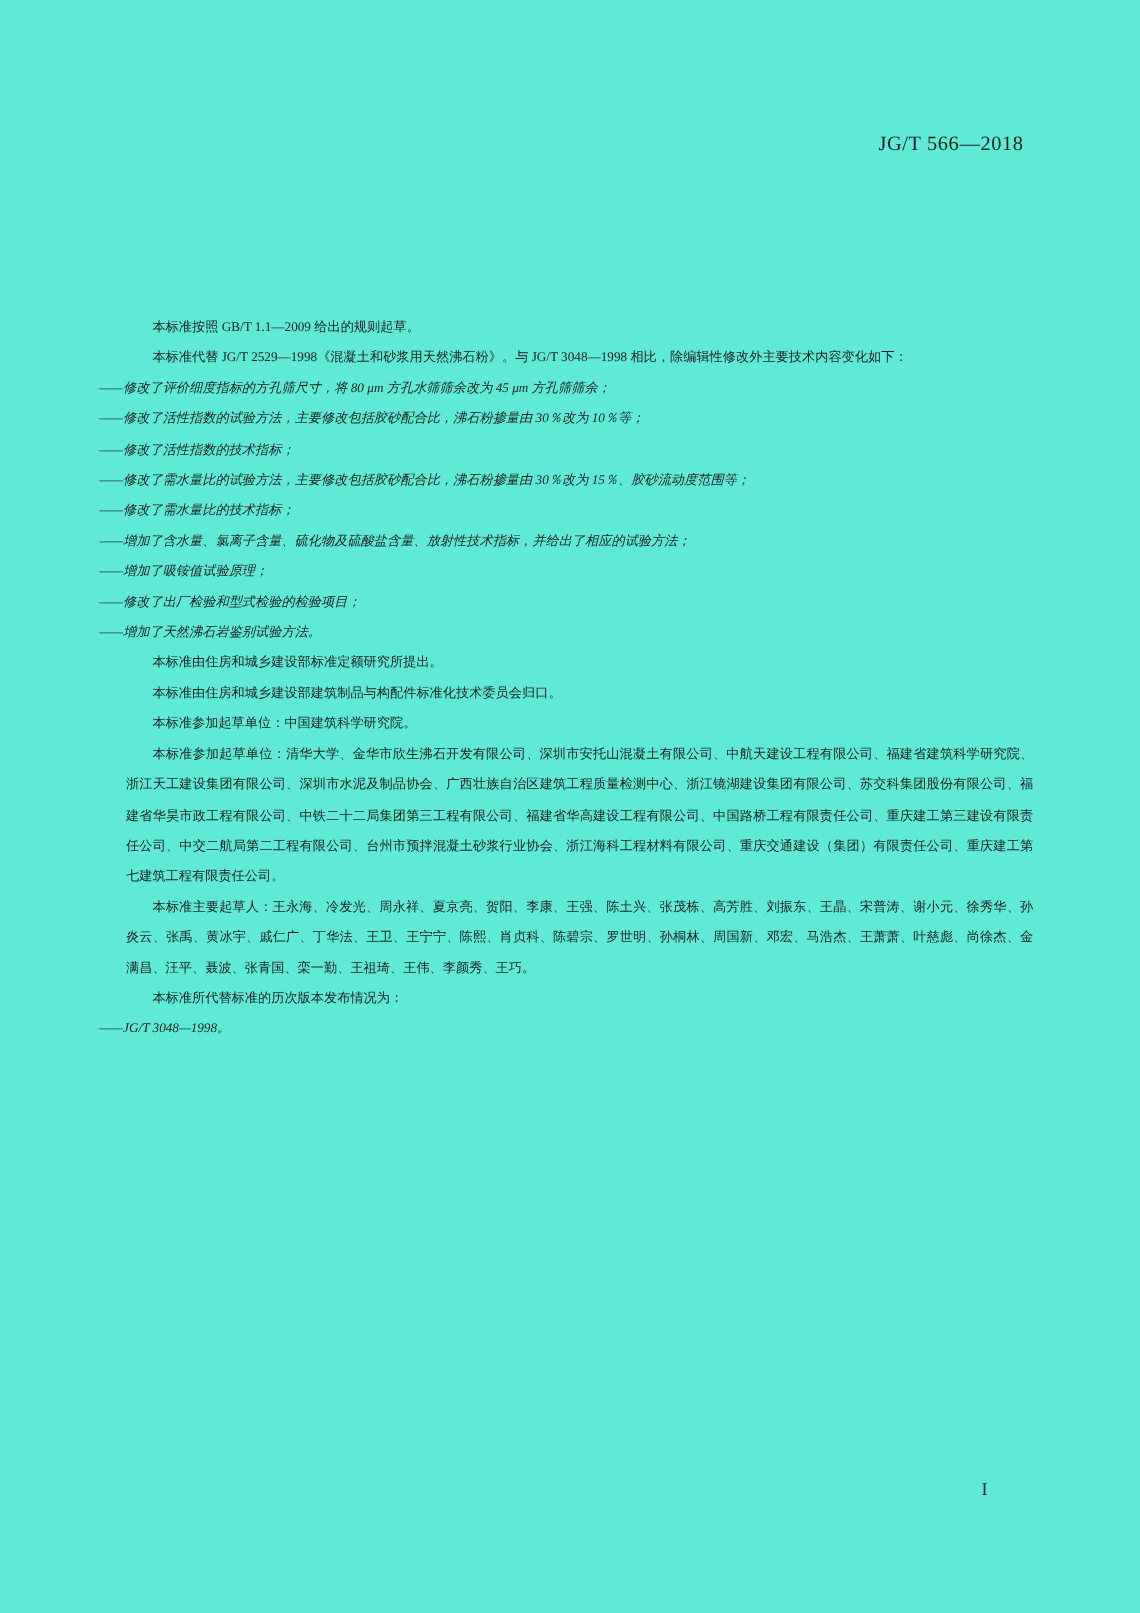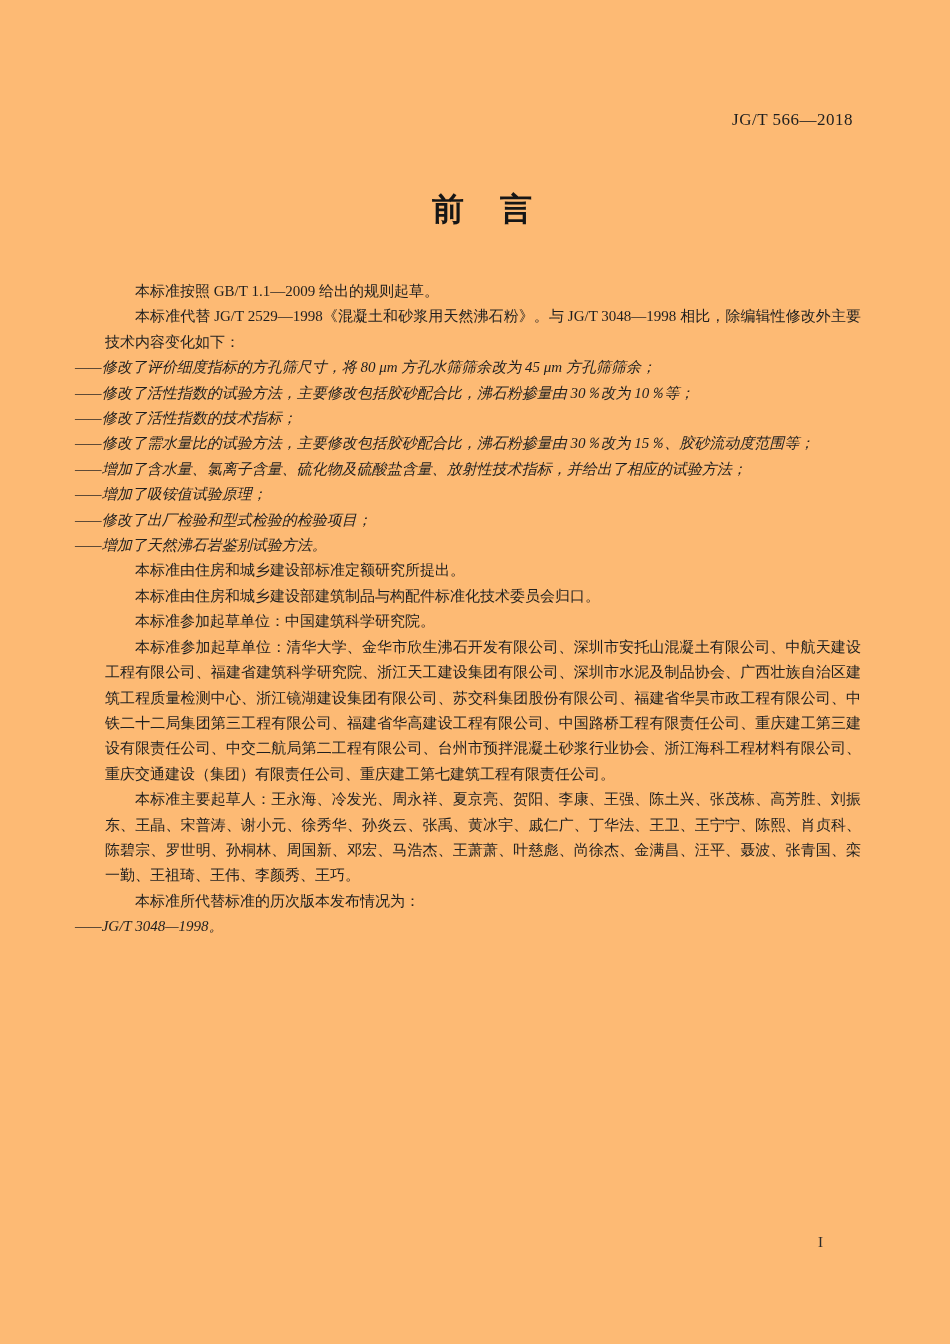"JG/T 566—2018" .page { background: #fdba74 -> #5eead4 }
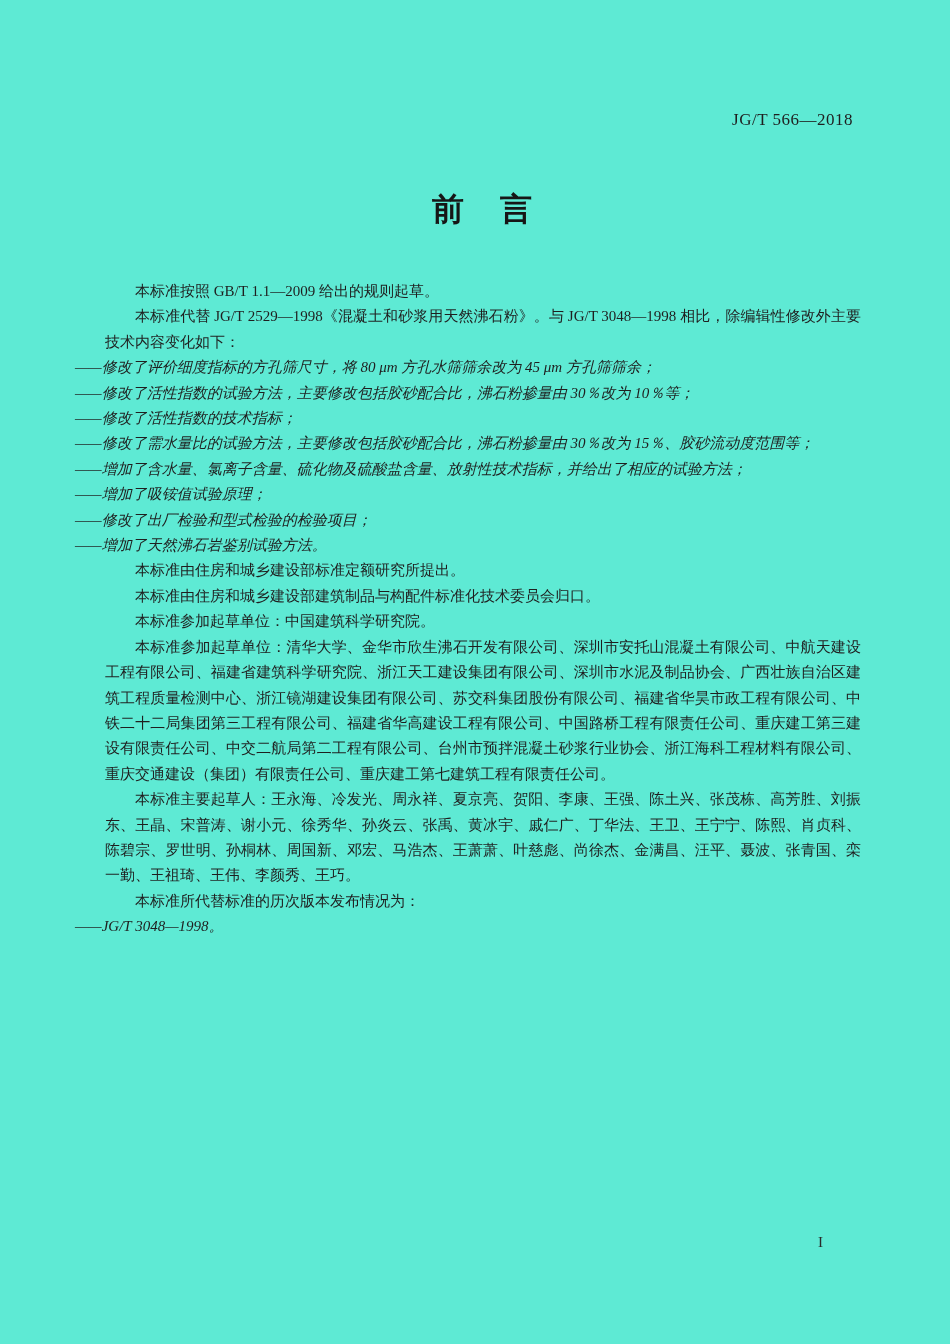"前 言" div.doc-title { html: <div>前 言</div> -> none }
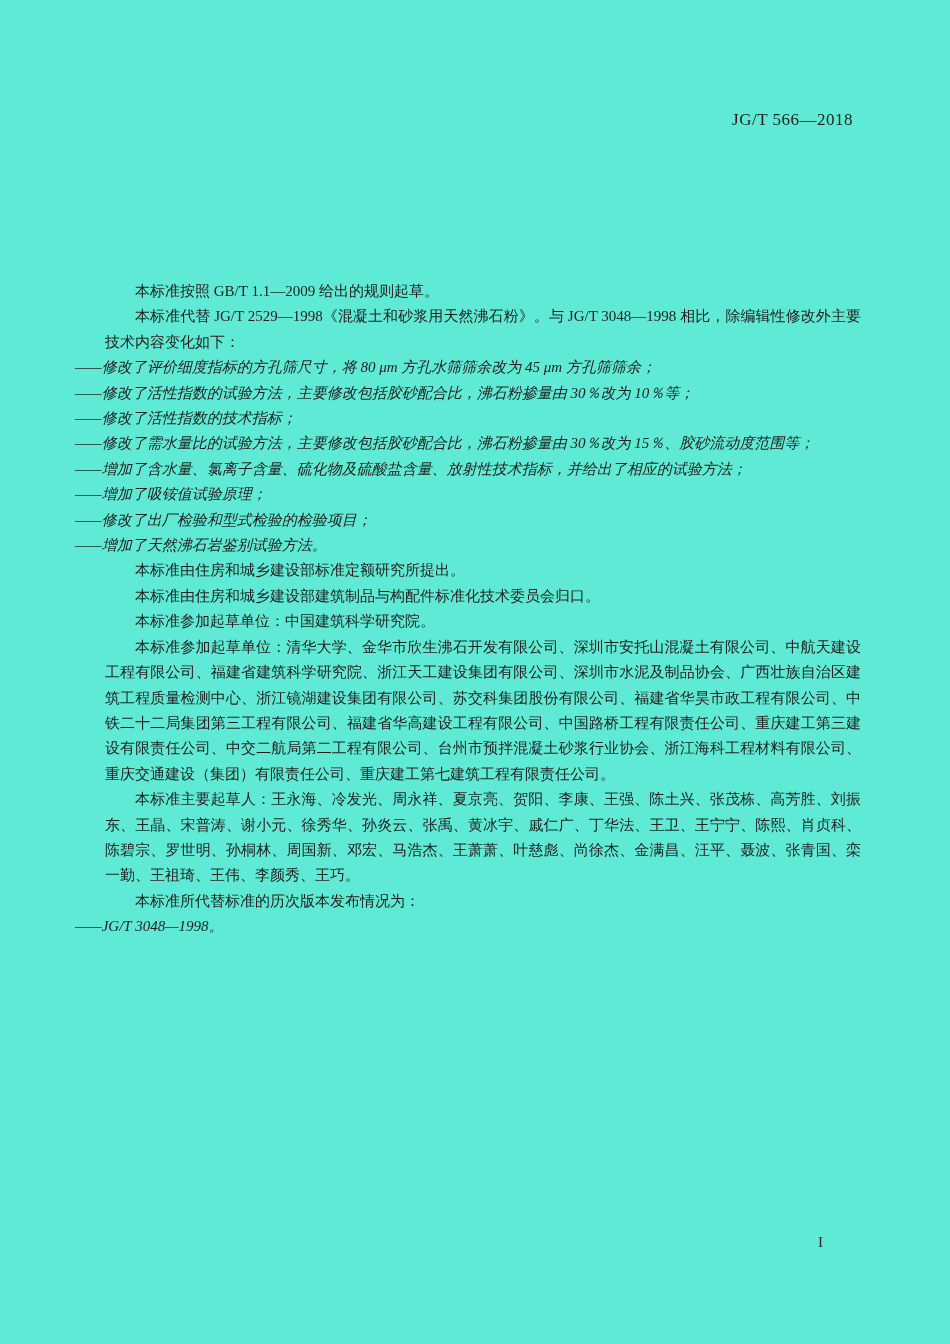"本标准按照 GB/T 1.1—2009 给出的规则起草。" .body-content { font-size: 15px -> 11px; top: 279px -> 261px }
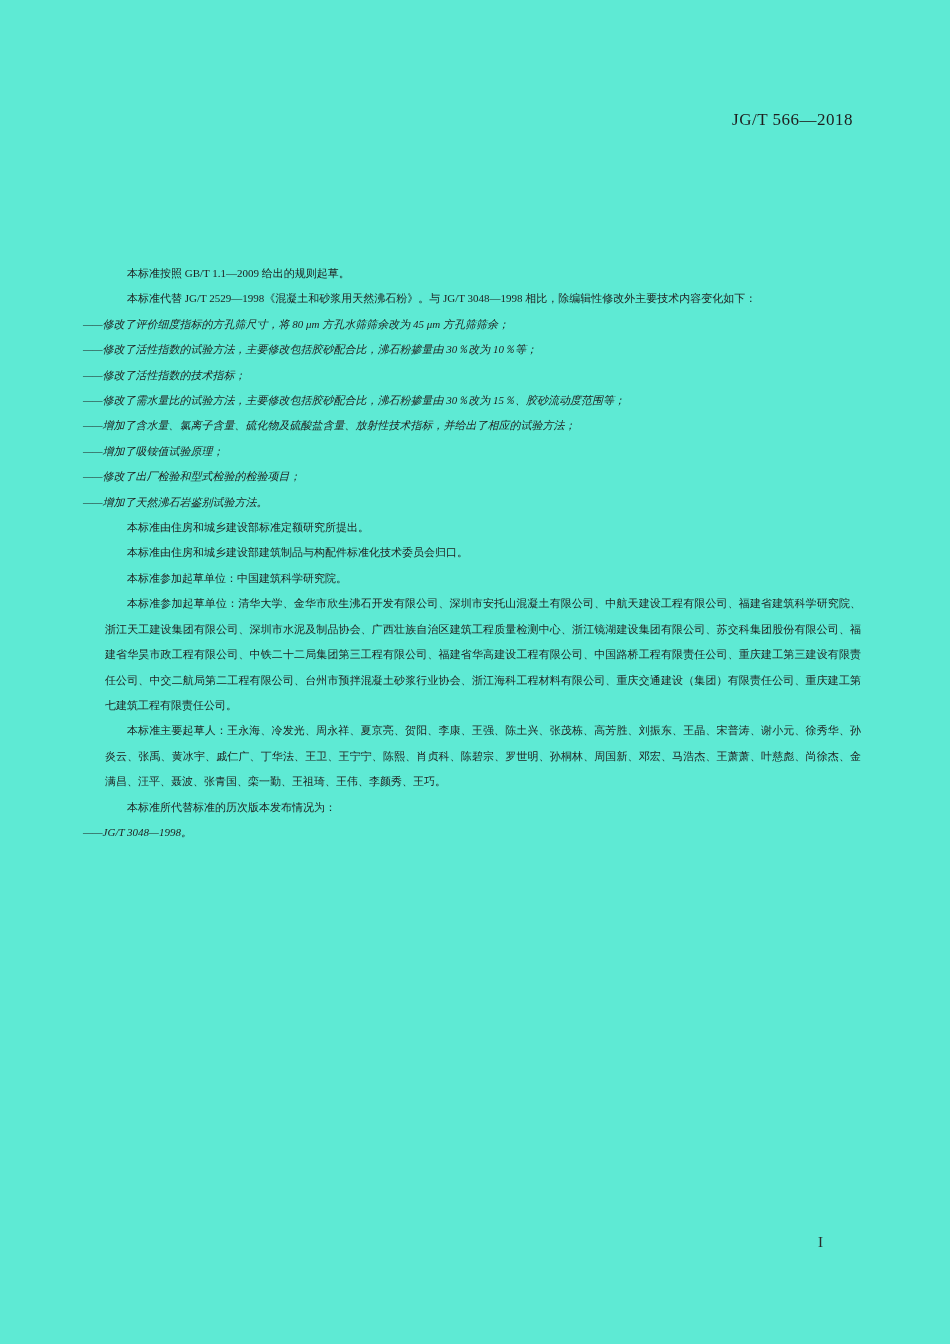"——修改了需水量比的技术指标；" p.dash { html: none -> <p>——修改了需水量比的技术指标；</p> }
